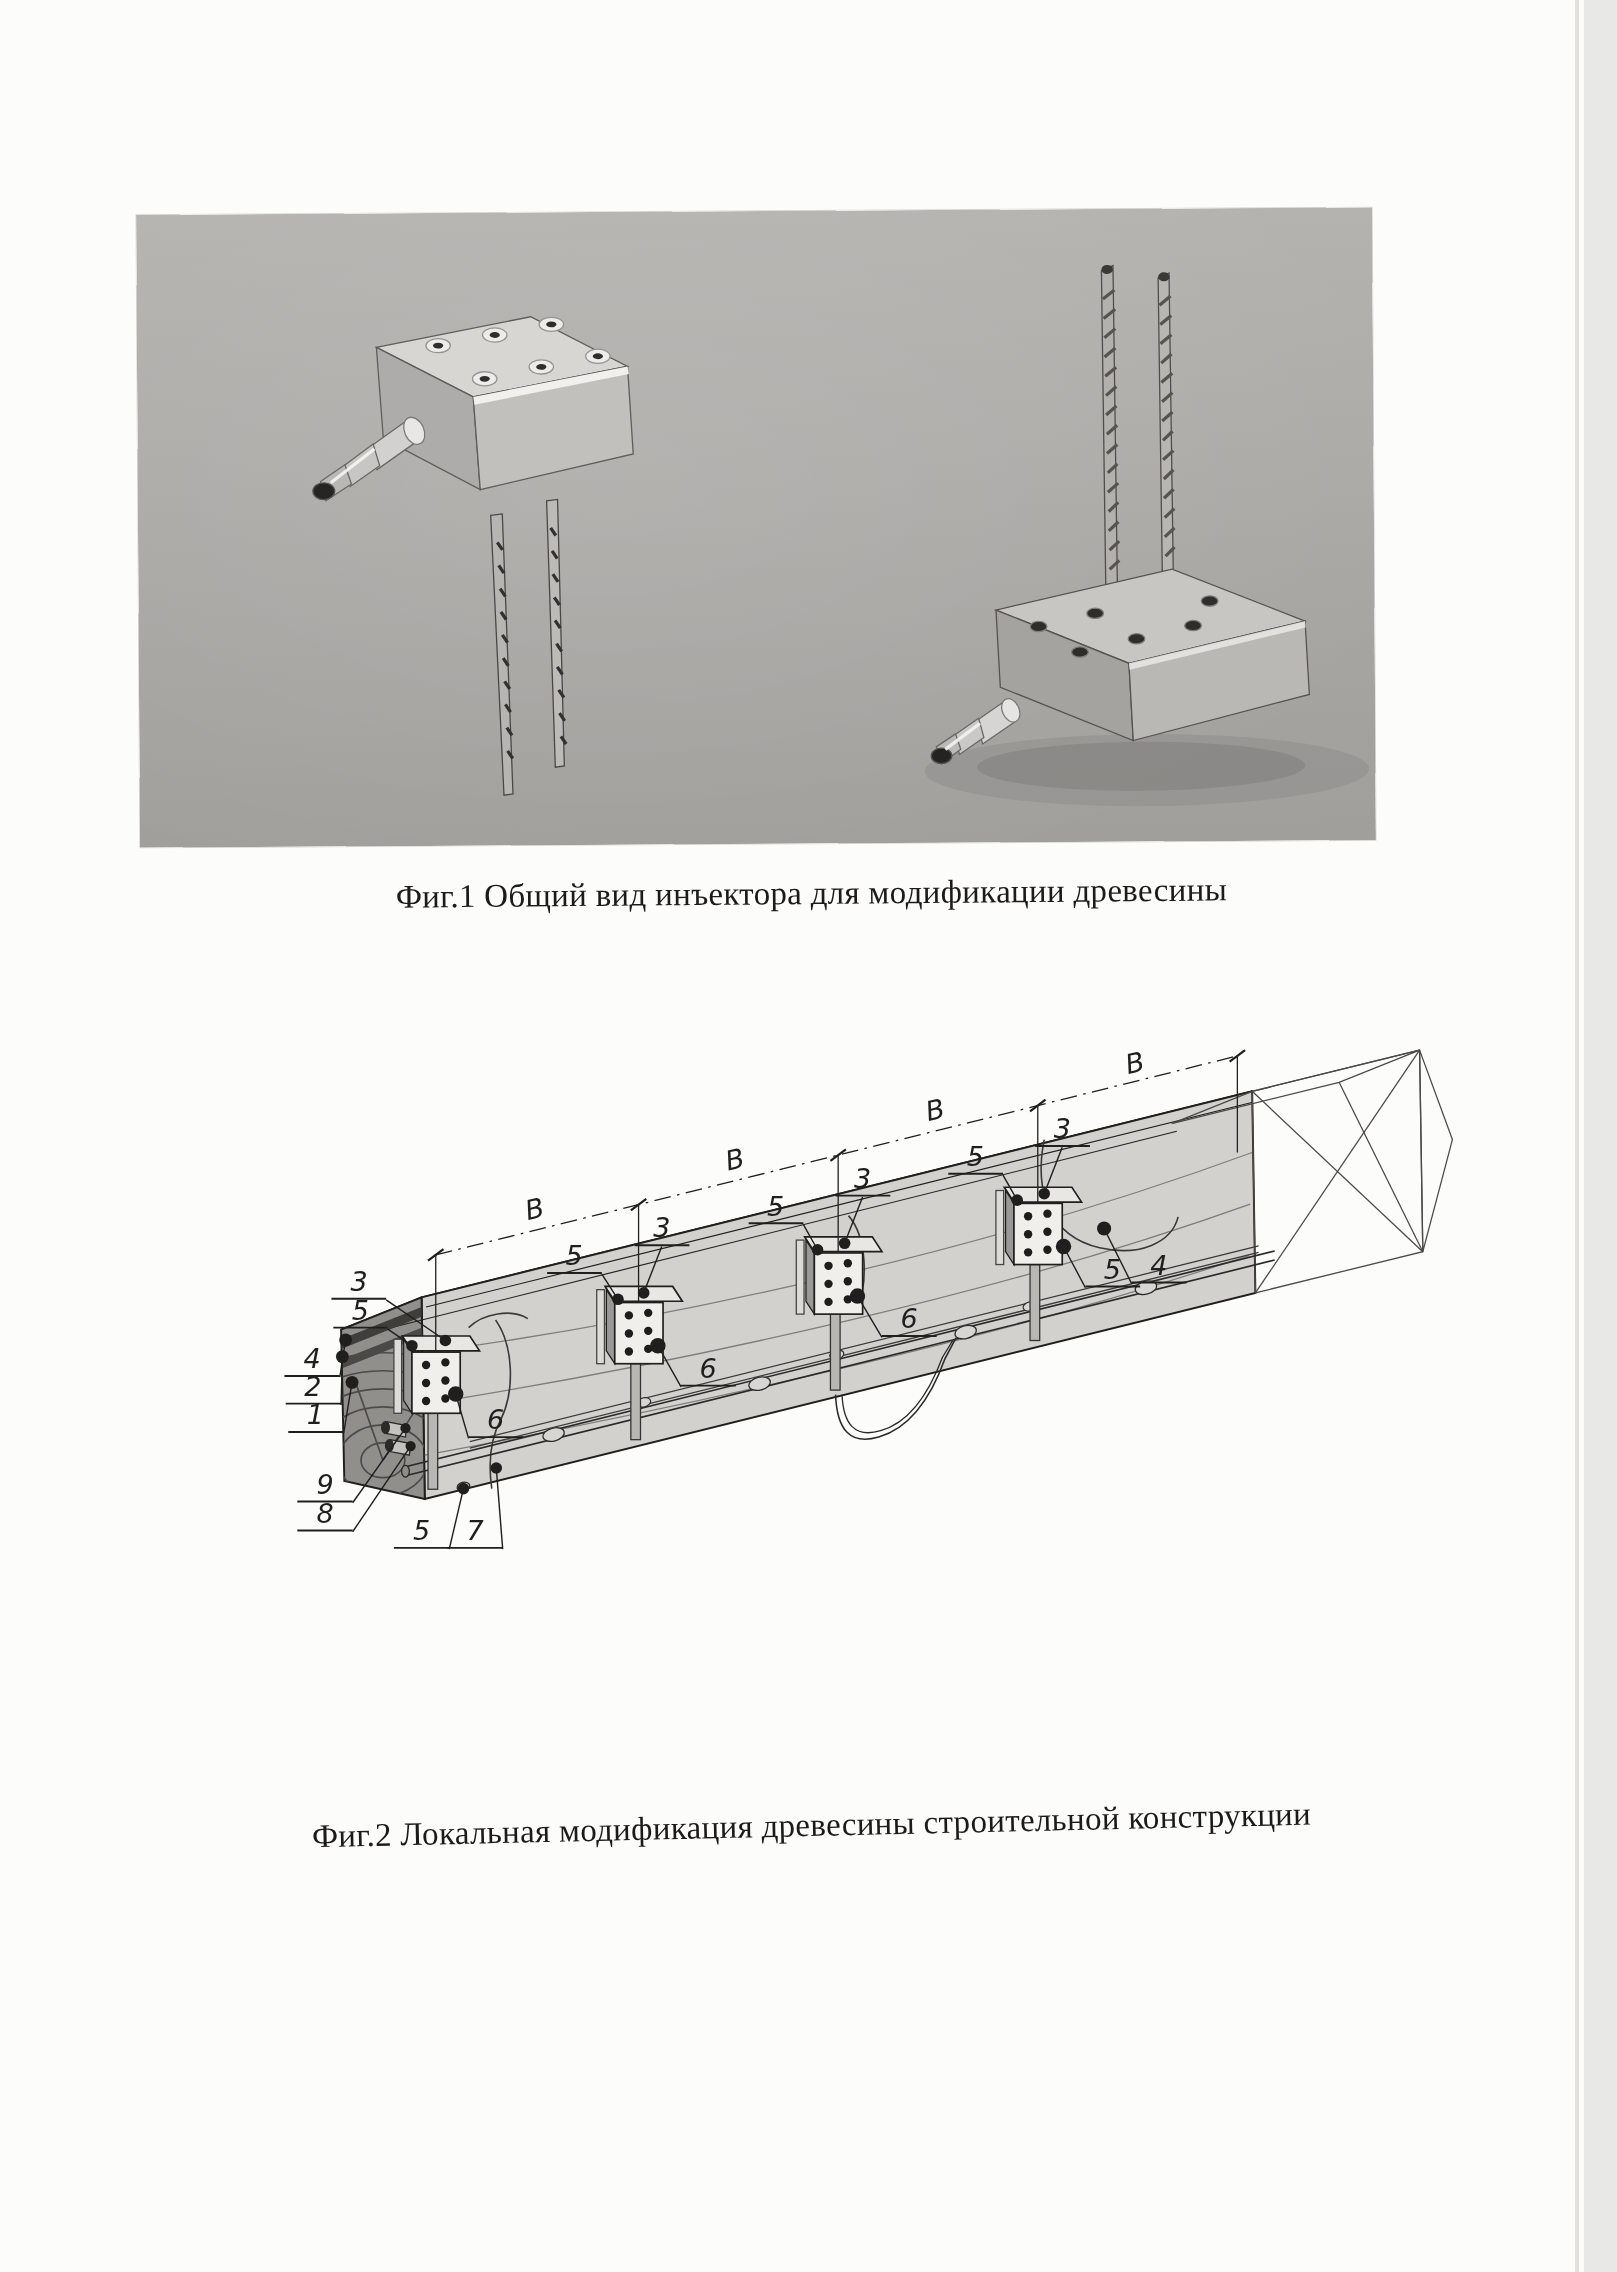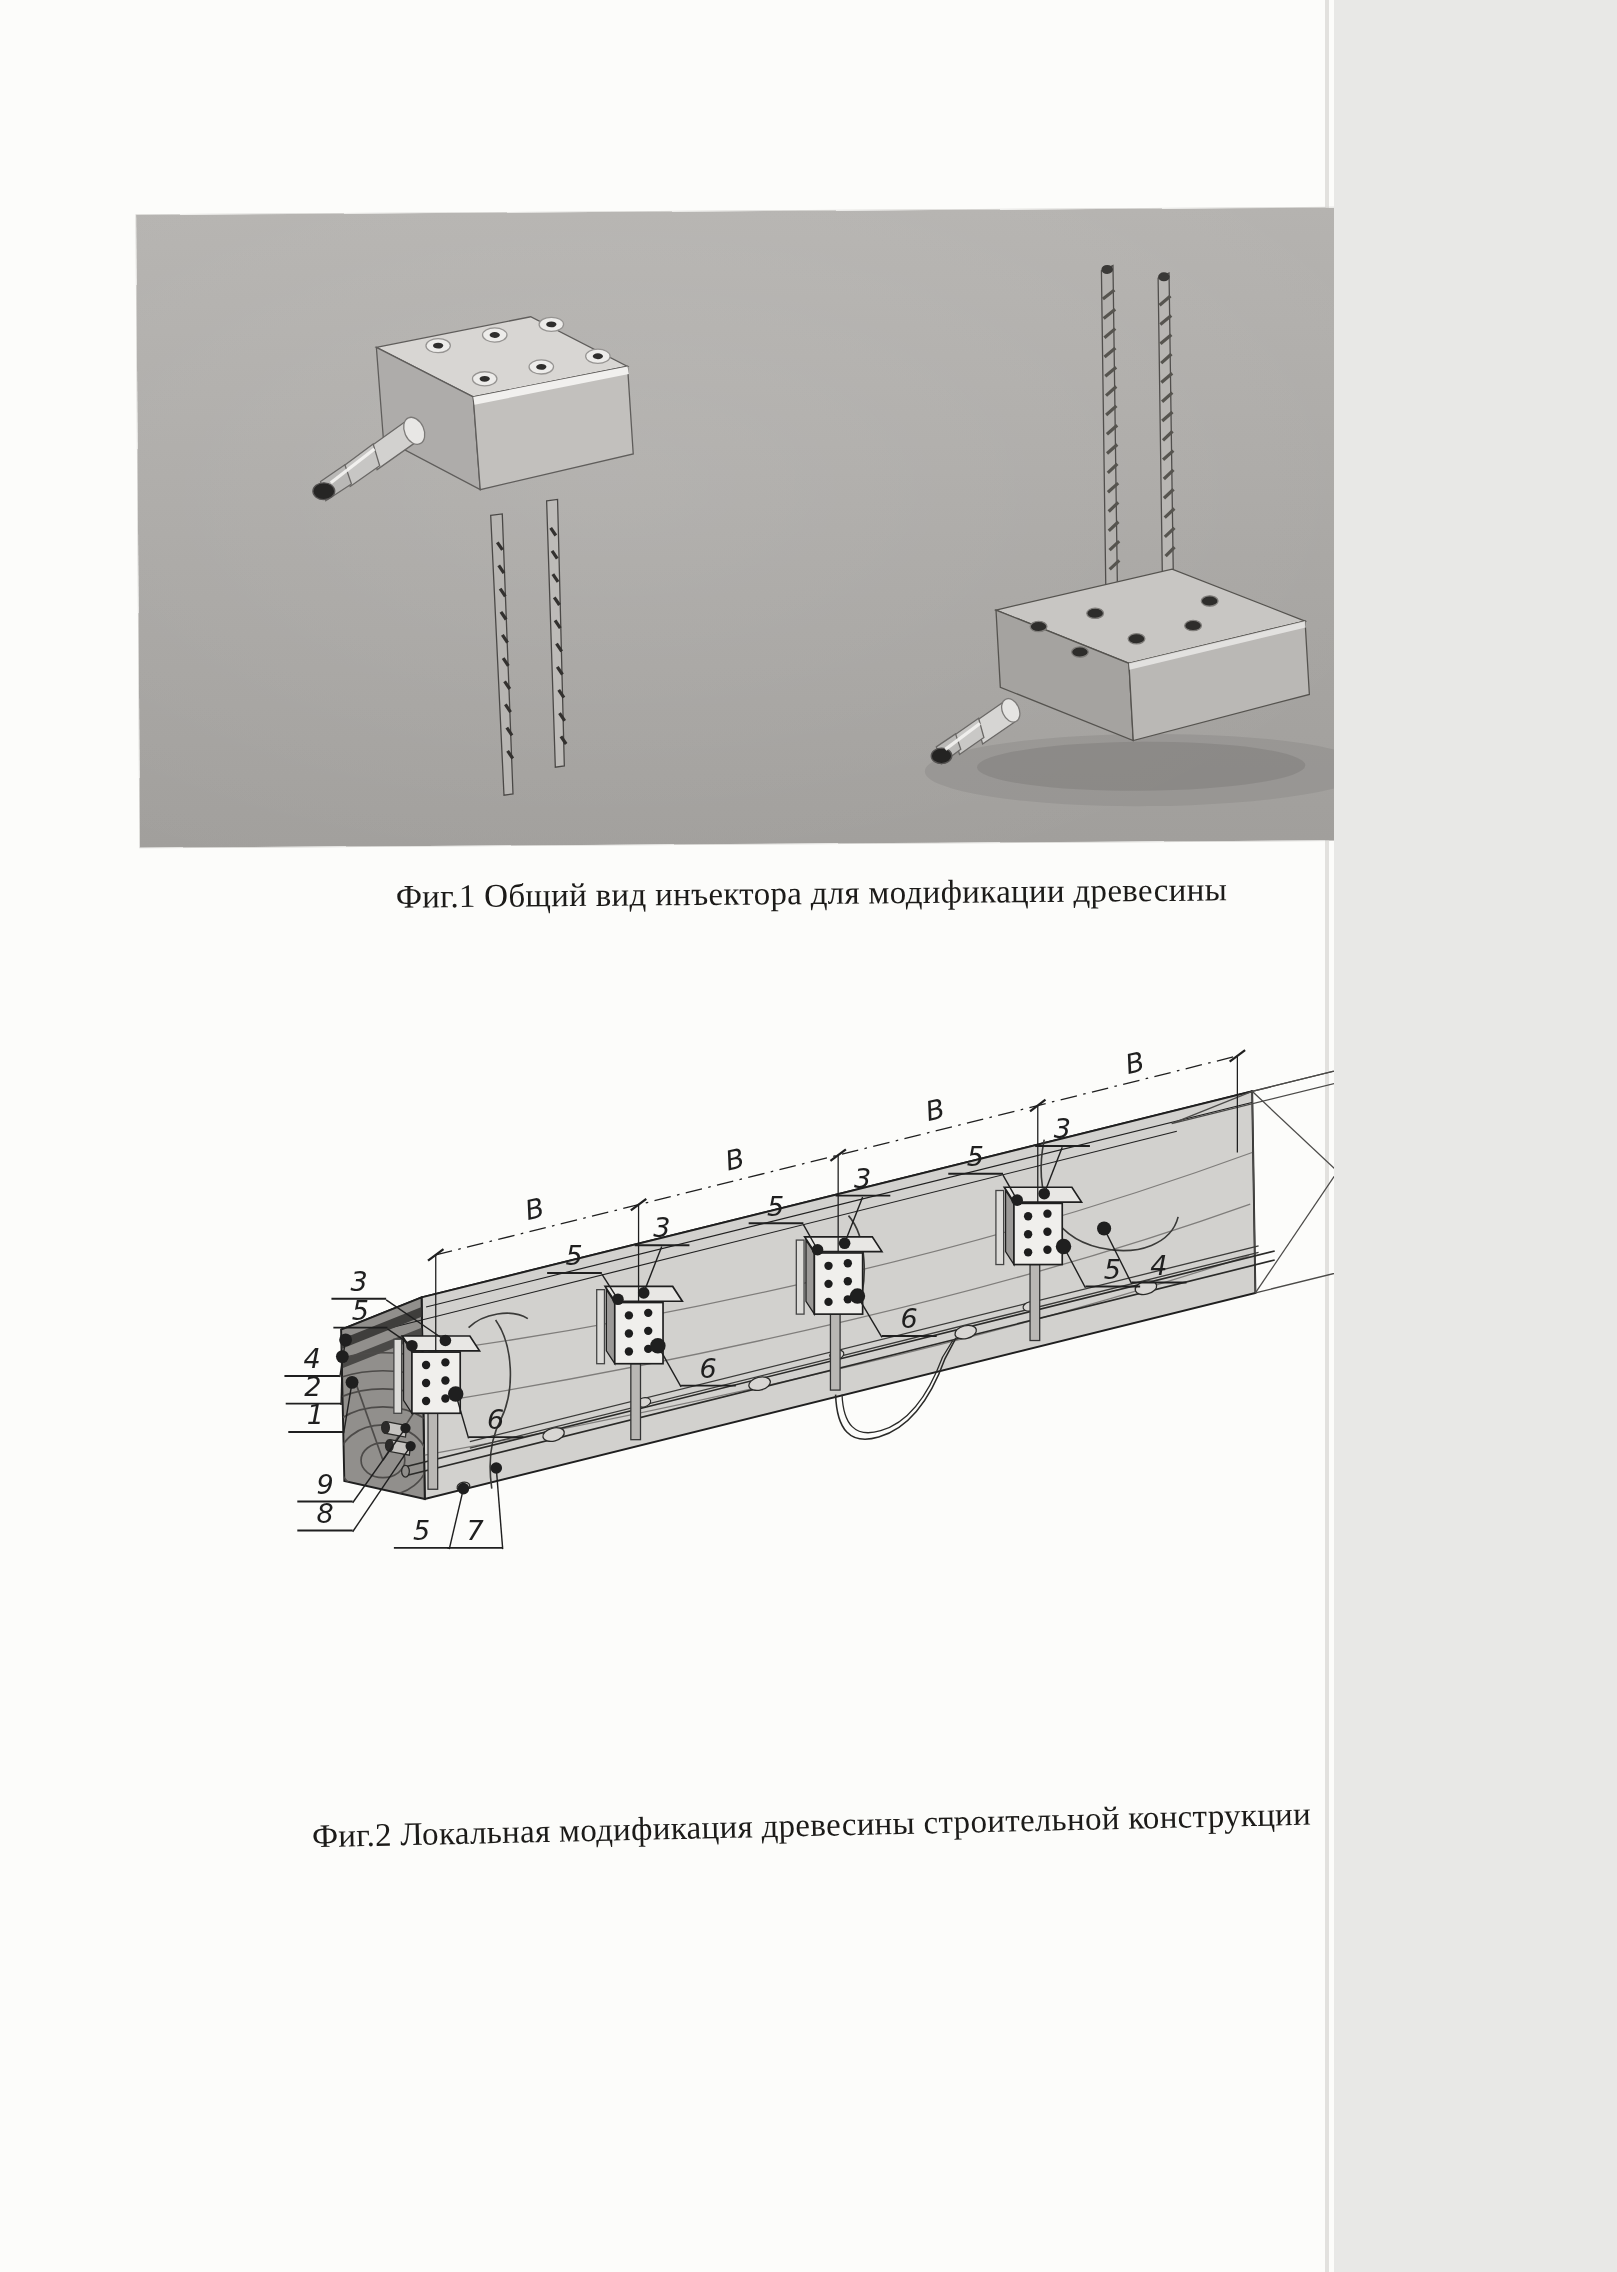"Фиг.1 Общий вид инъектора для" #page { width: 1334px -> 1584px }
